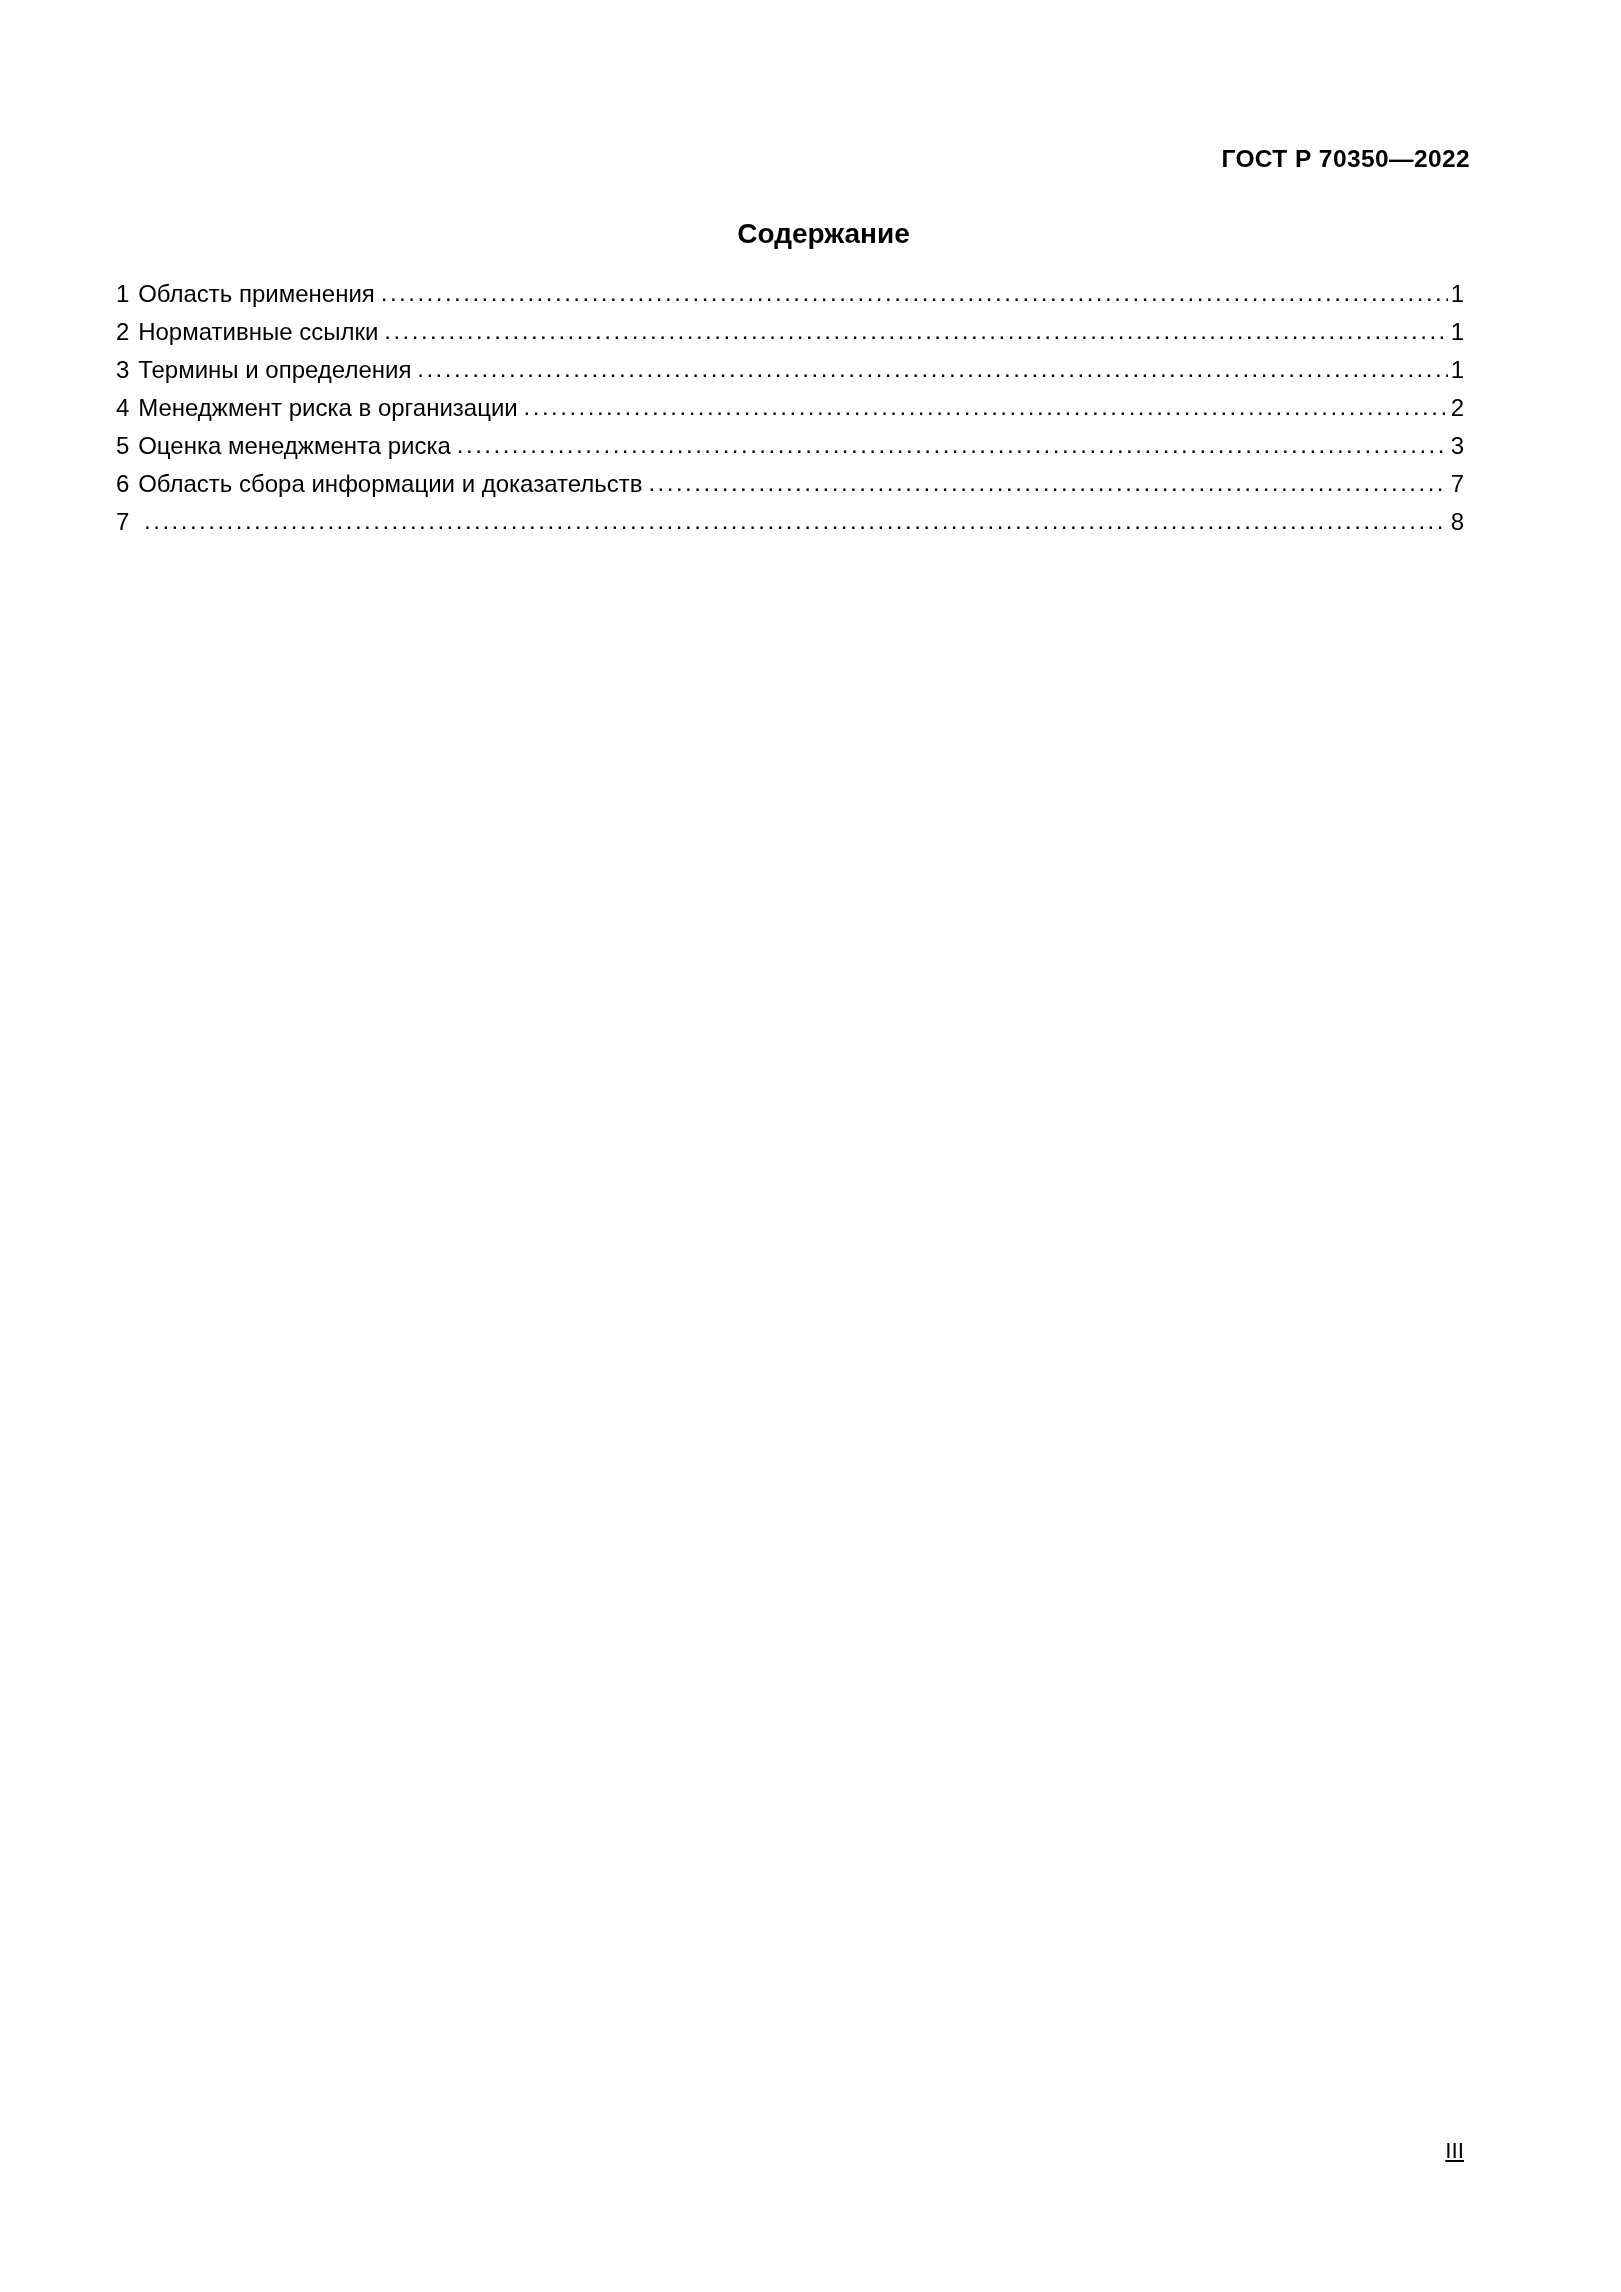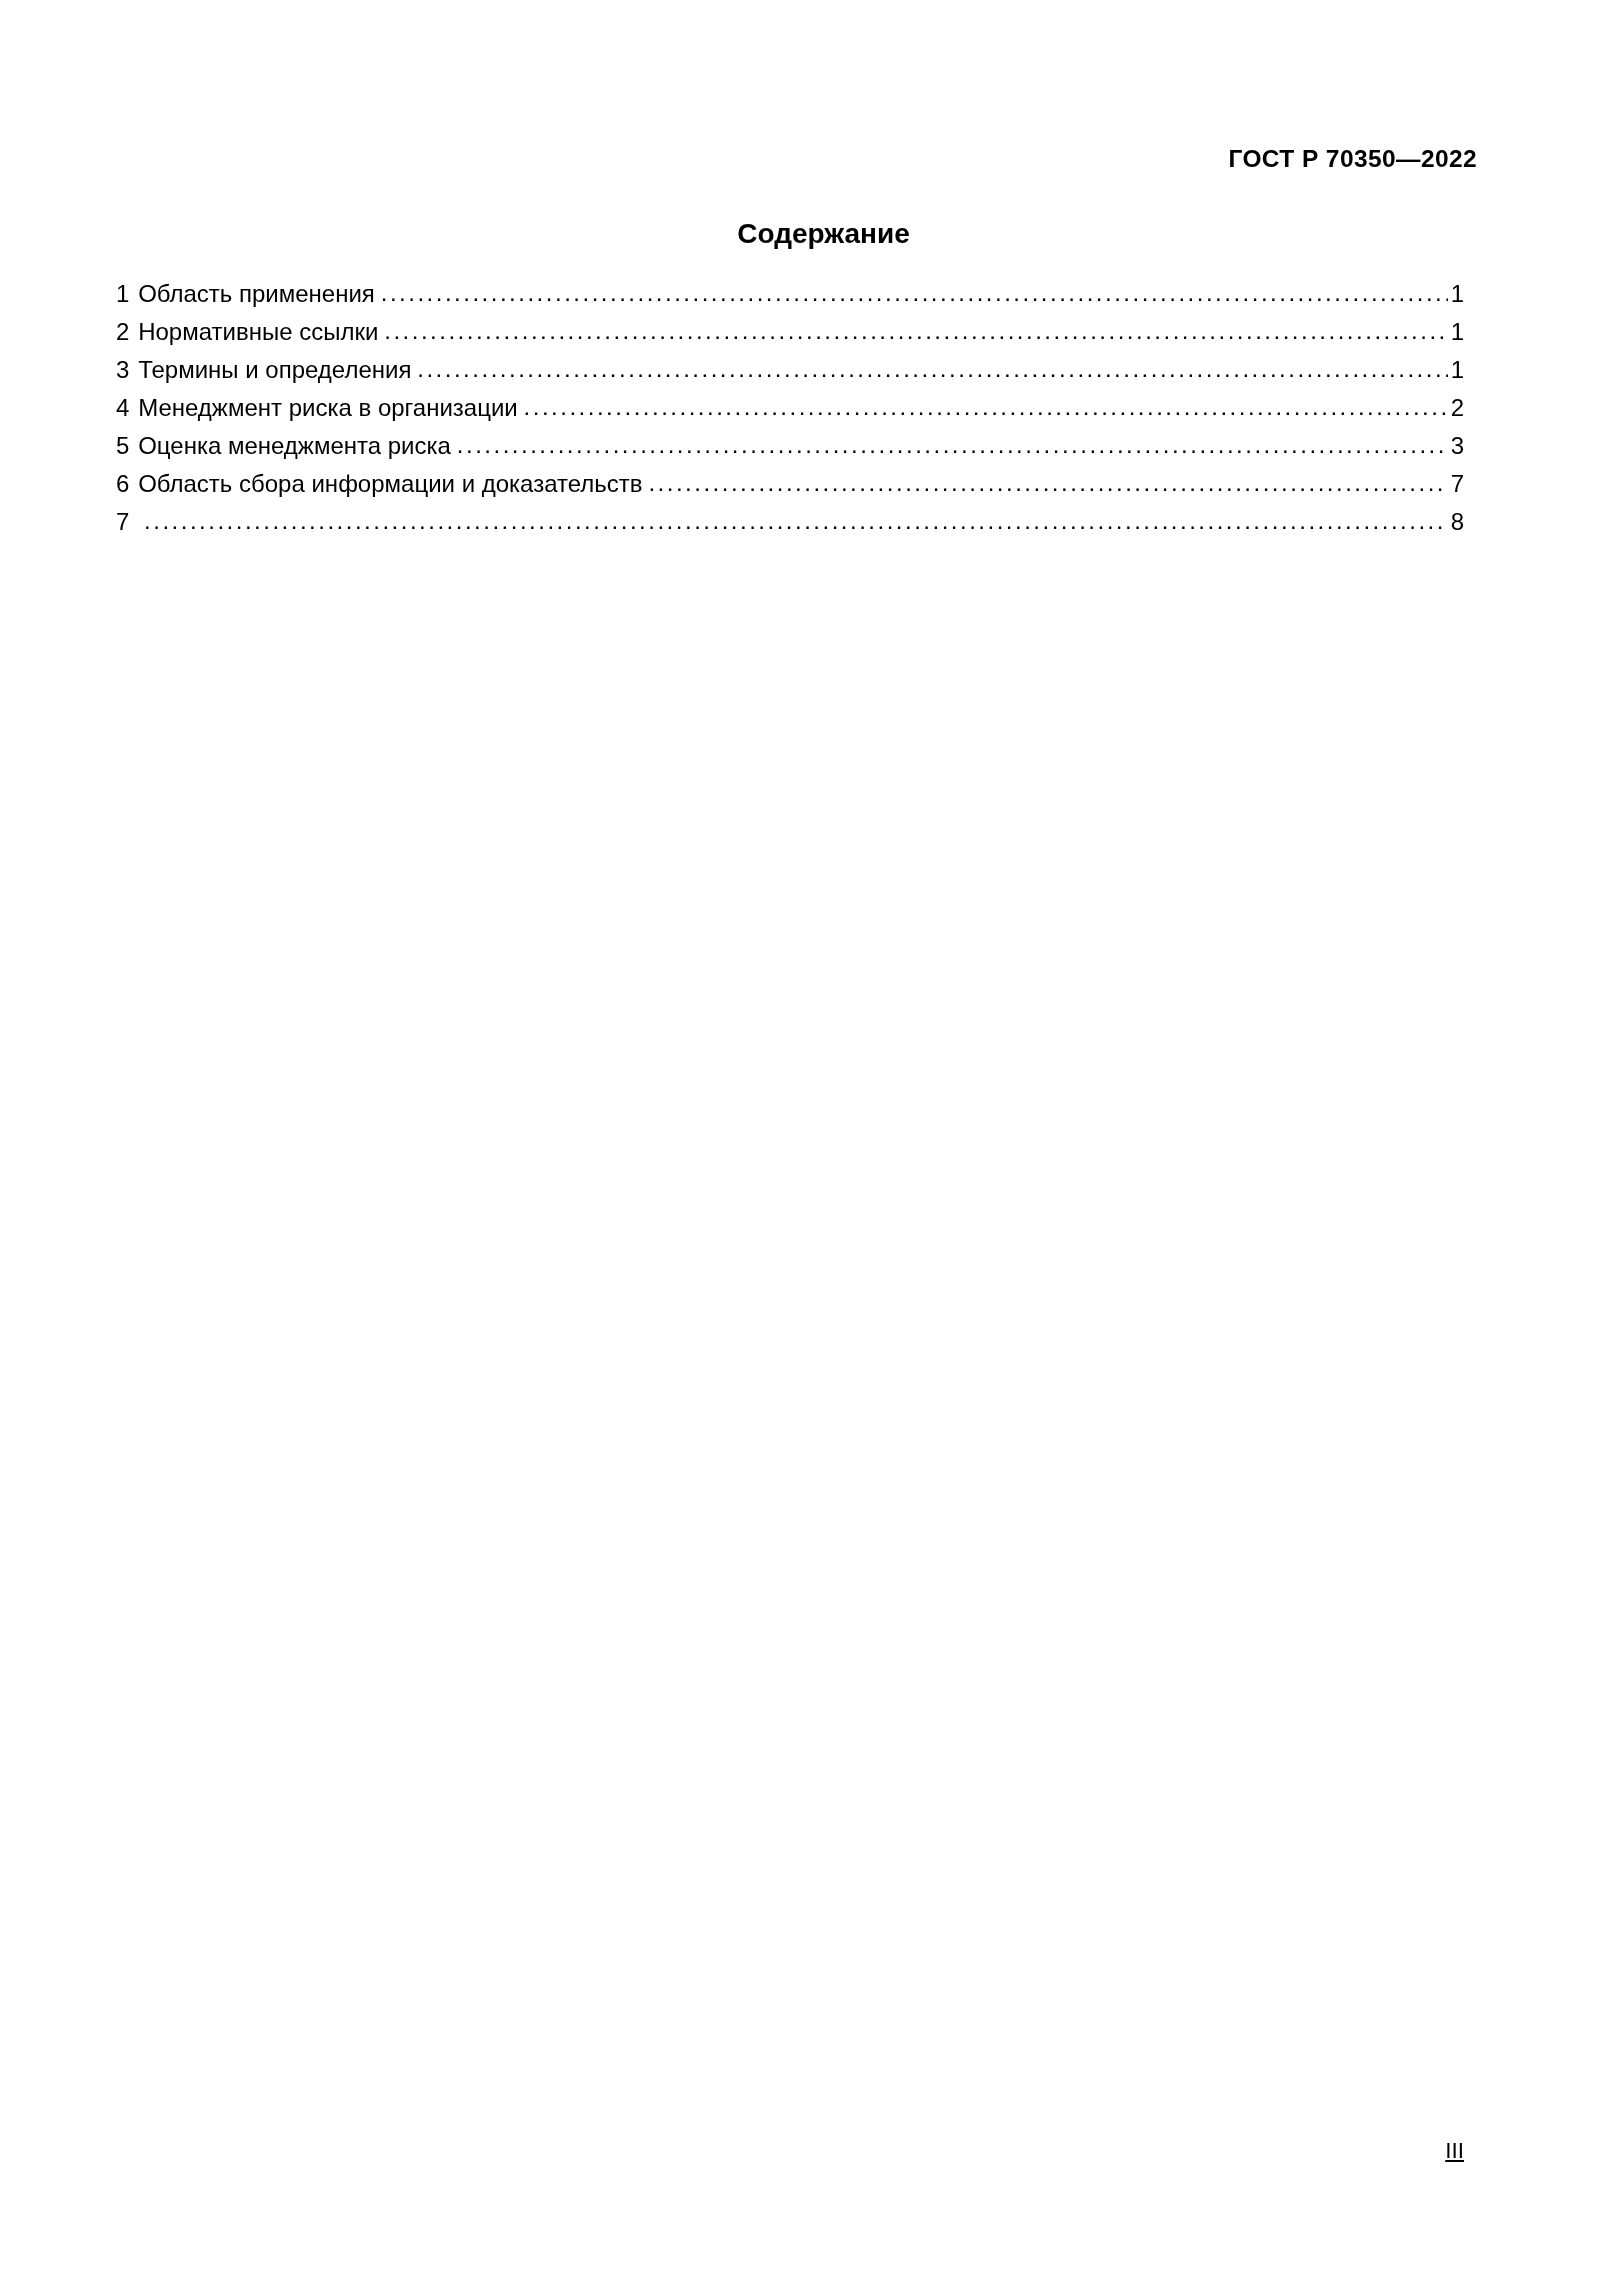"ГОСТ Р 70350—2022" .doc-header { right: 144px -> 151px }
